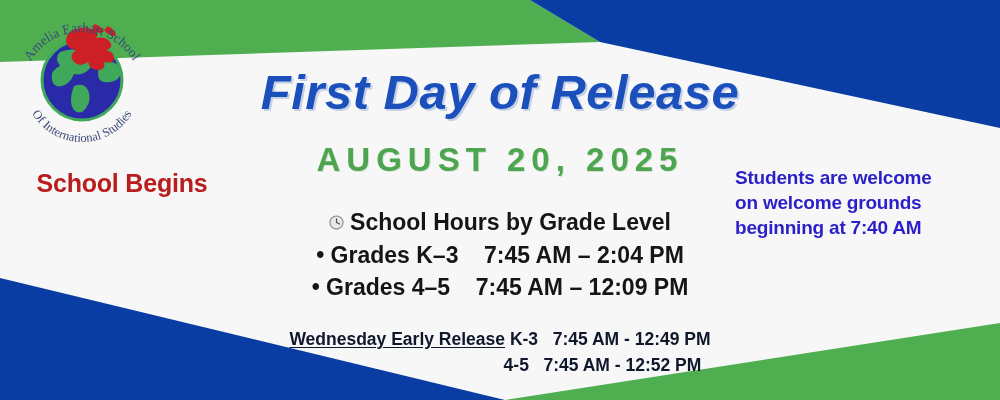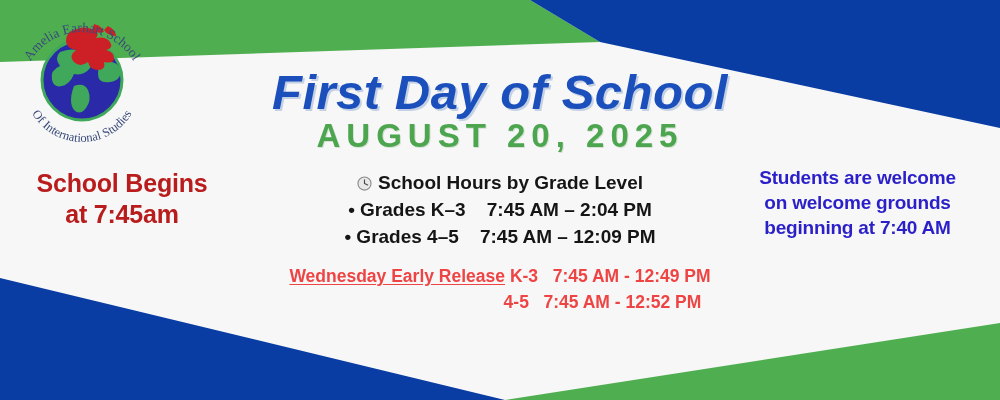"First Day of School" div { text: School -> Release }
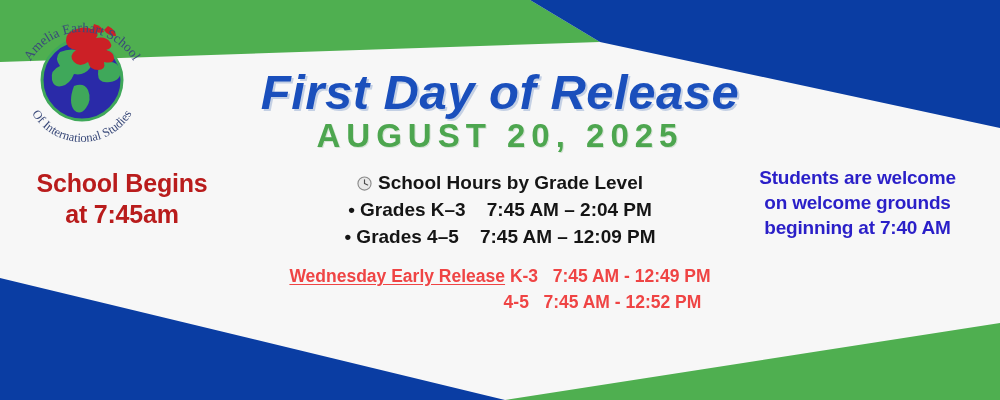"AUGUST 20, 2025" #date { margin-top: 2px -> 26px }
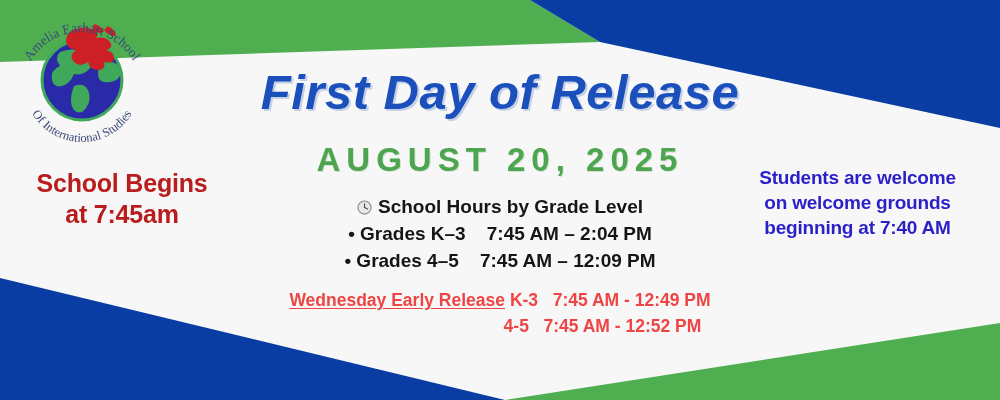"Students are welcome" #right-note { text-align: center -> left }
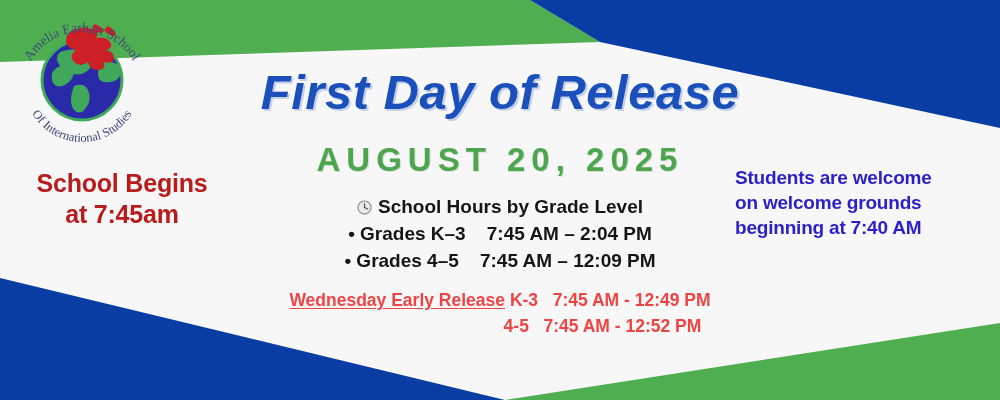"at 7:45am" div { html: <div>at 7:45am</div> -> none }
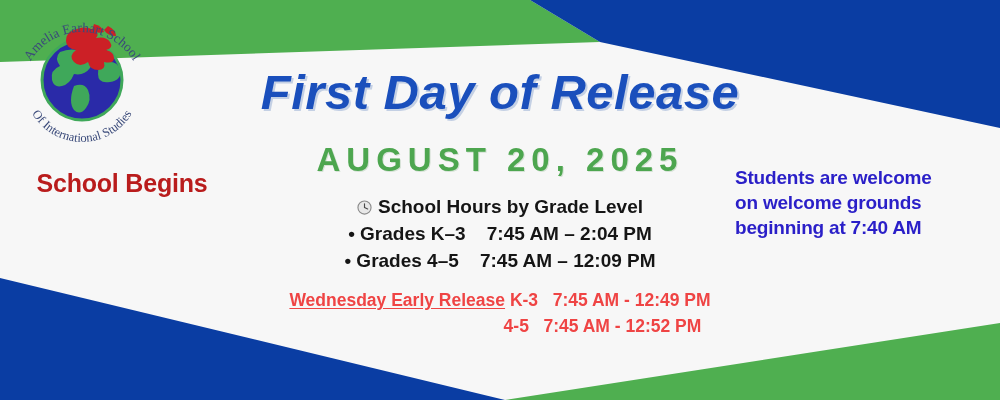"School Hours by Grade Level" #hours-block { font-size: 19px -> 23px; margin-top: 18px -> 30px }
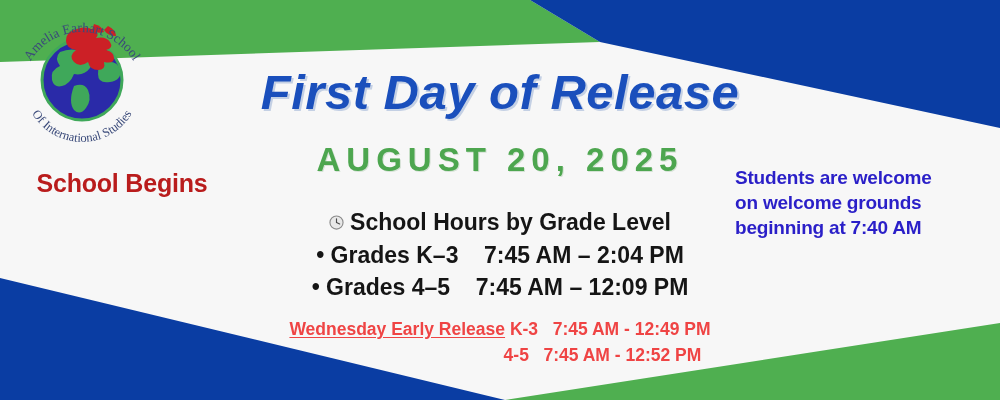"Wednesday Early Release K-3 7:45" #early { color: #ef4444 -> #0f172a; margin-top: 12px -> 22px }
